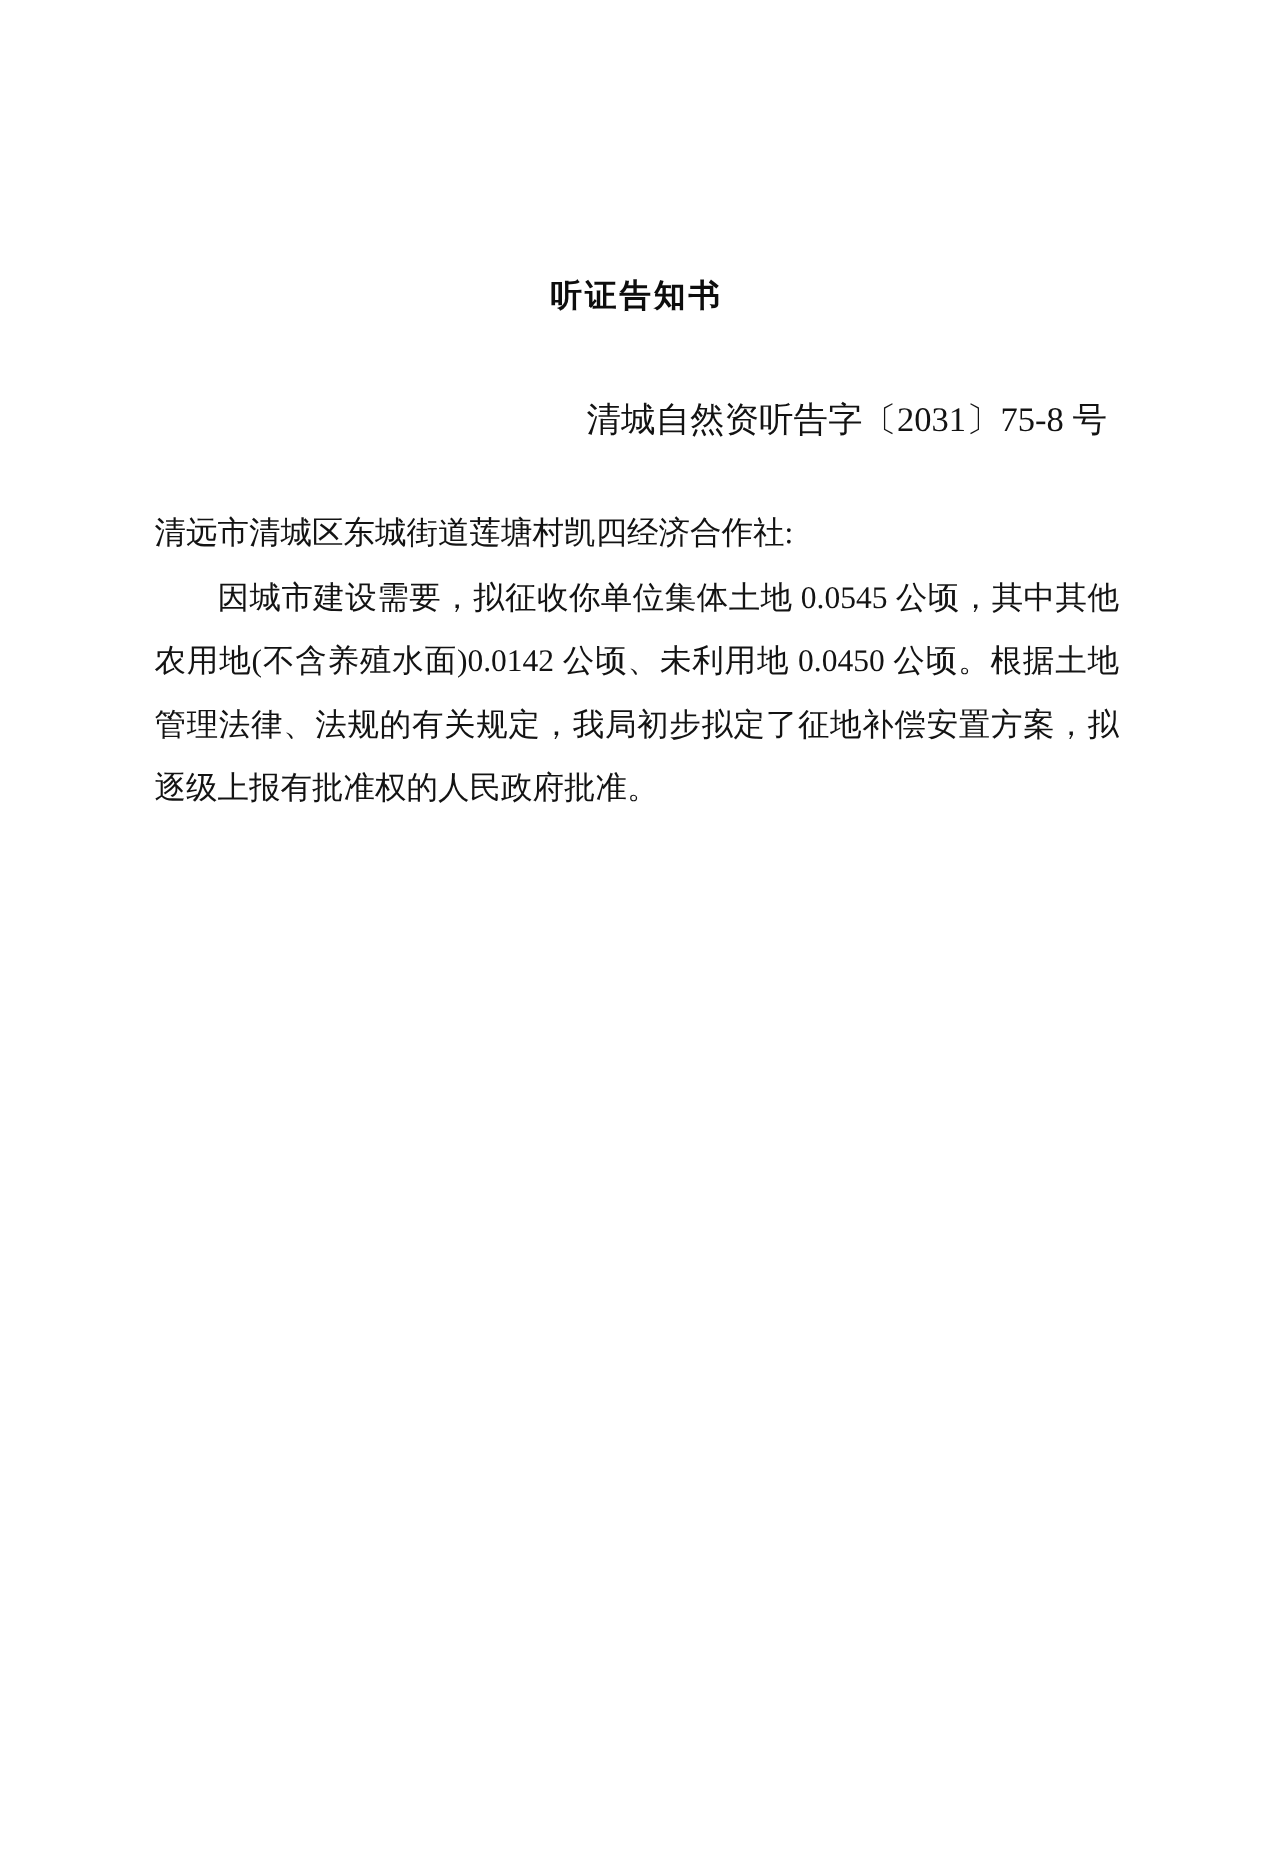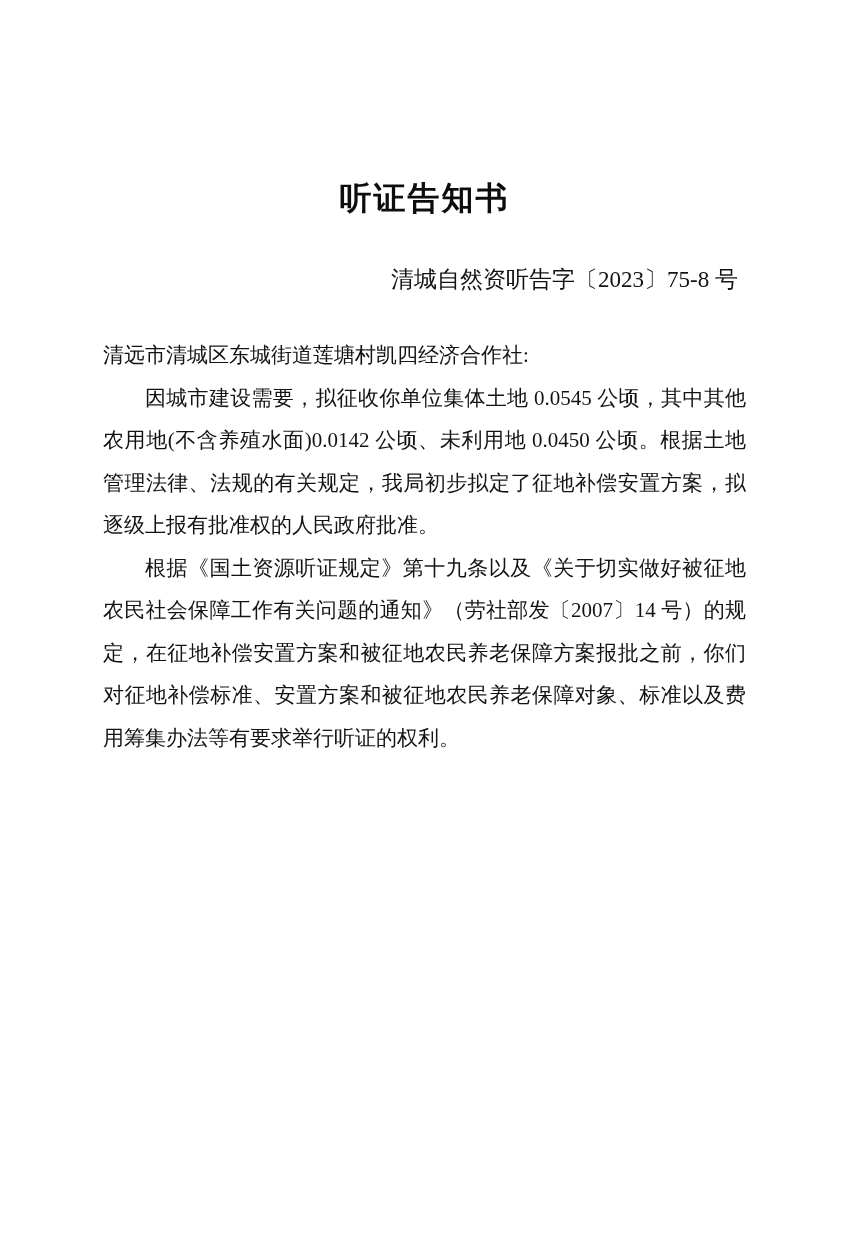"听证告知书" .doc-title { font-size: 32px -> 21px }
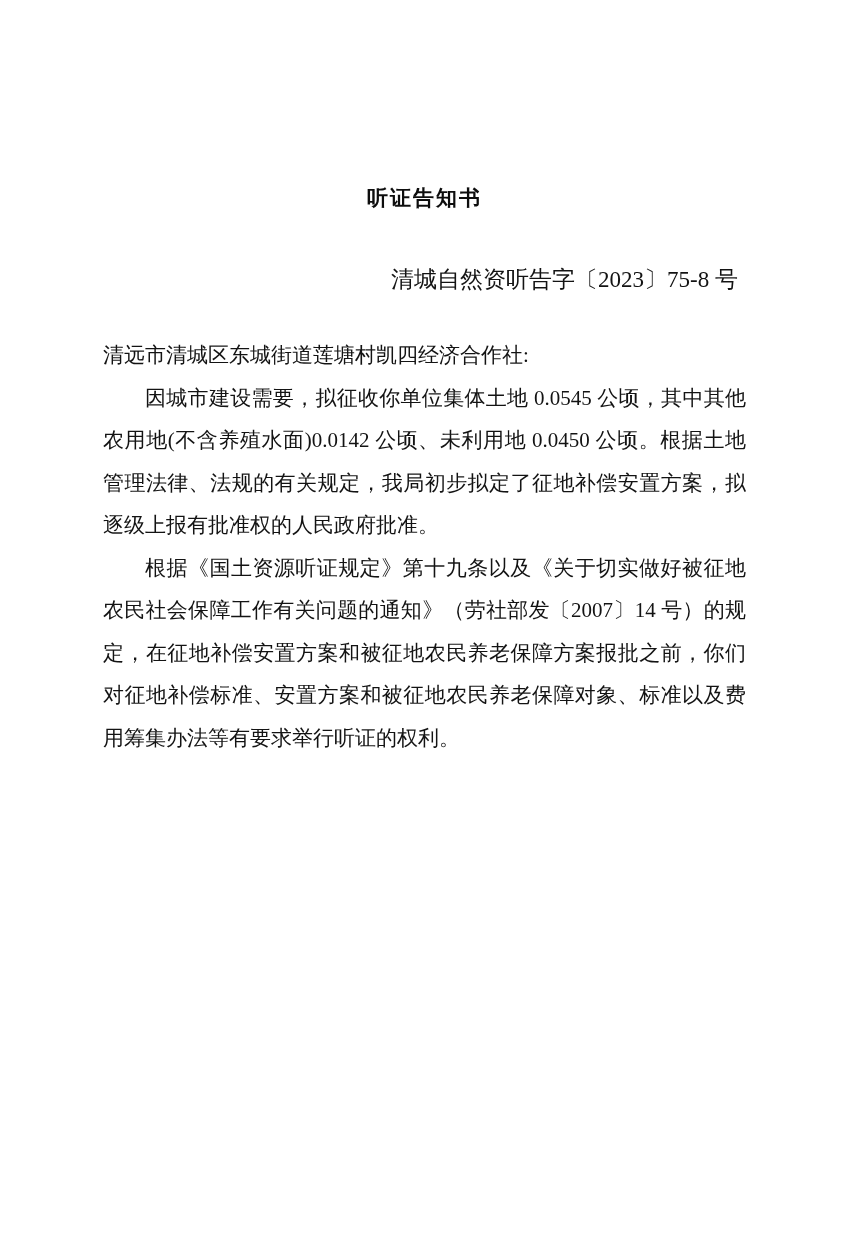"清城自然资听告字〔2023〕75-8 号" div.doc-number { text: 2023 -> 2031 }
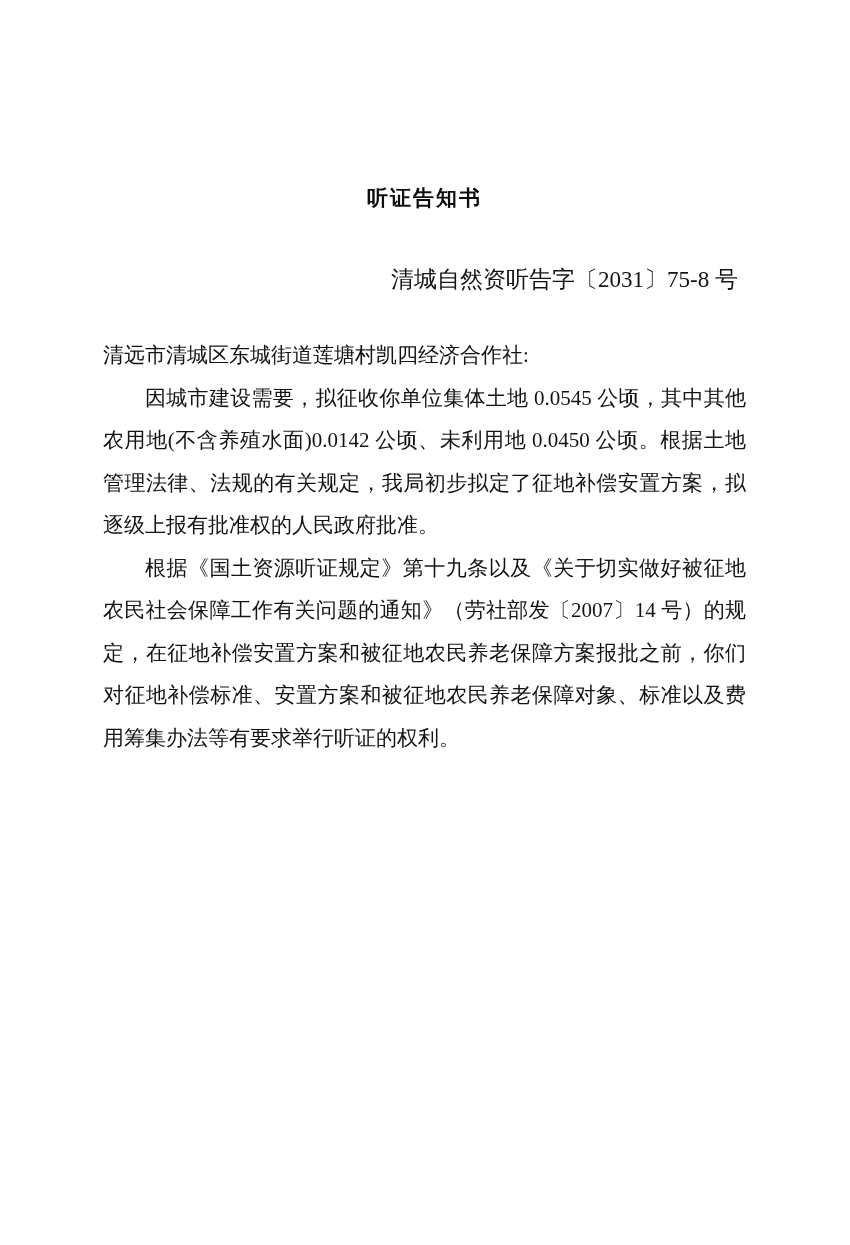"根据《国土资源听证规定》第十九条以及《关于切实做好被征地农民社会保障工作有关问题" p.para { html: <p>根据《国土资源听证规定》第十九条以及《关于切实做好被征地农民社会保障工作有关问题的通知》（劳社部发〔2007〕14 号）的规定，在征地补偿安置方案和被征地农民养老保障方案报批之前，你们对征地补偿标准、安置方案和被征地农民养老保障对象、标准以及费用筹集办法等有要求举行听证的权利。</p> -> none }
